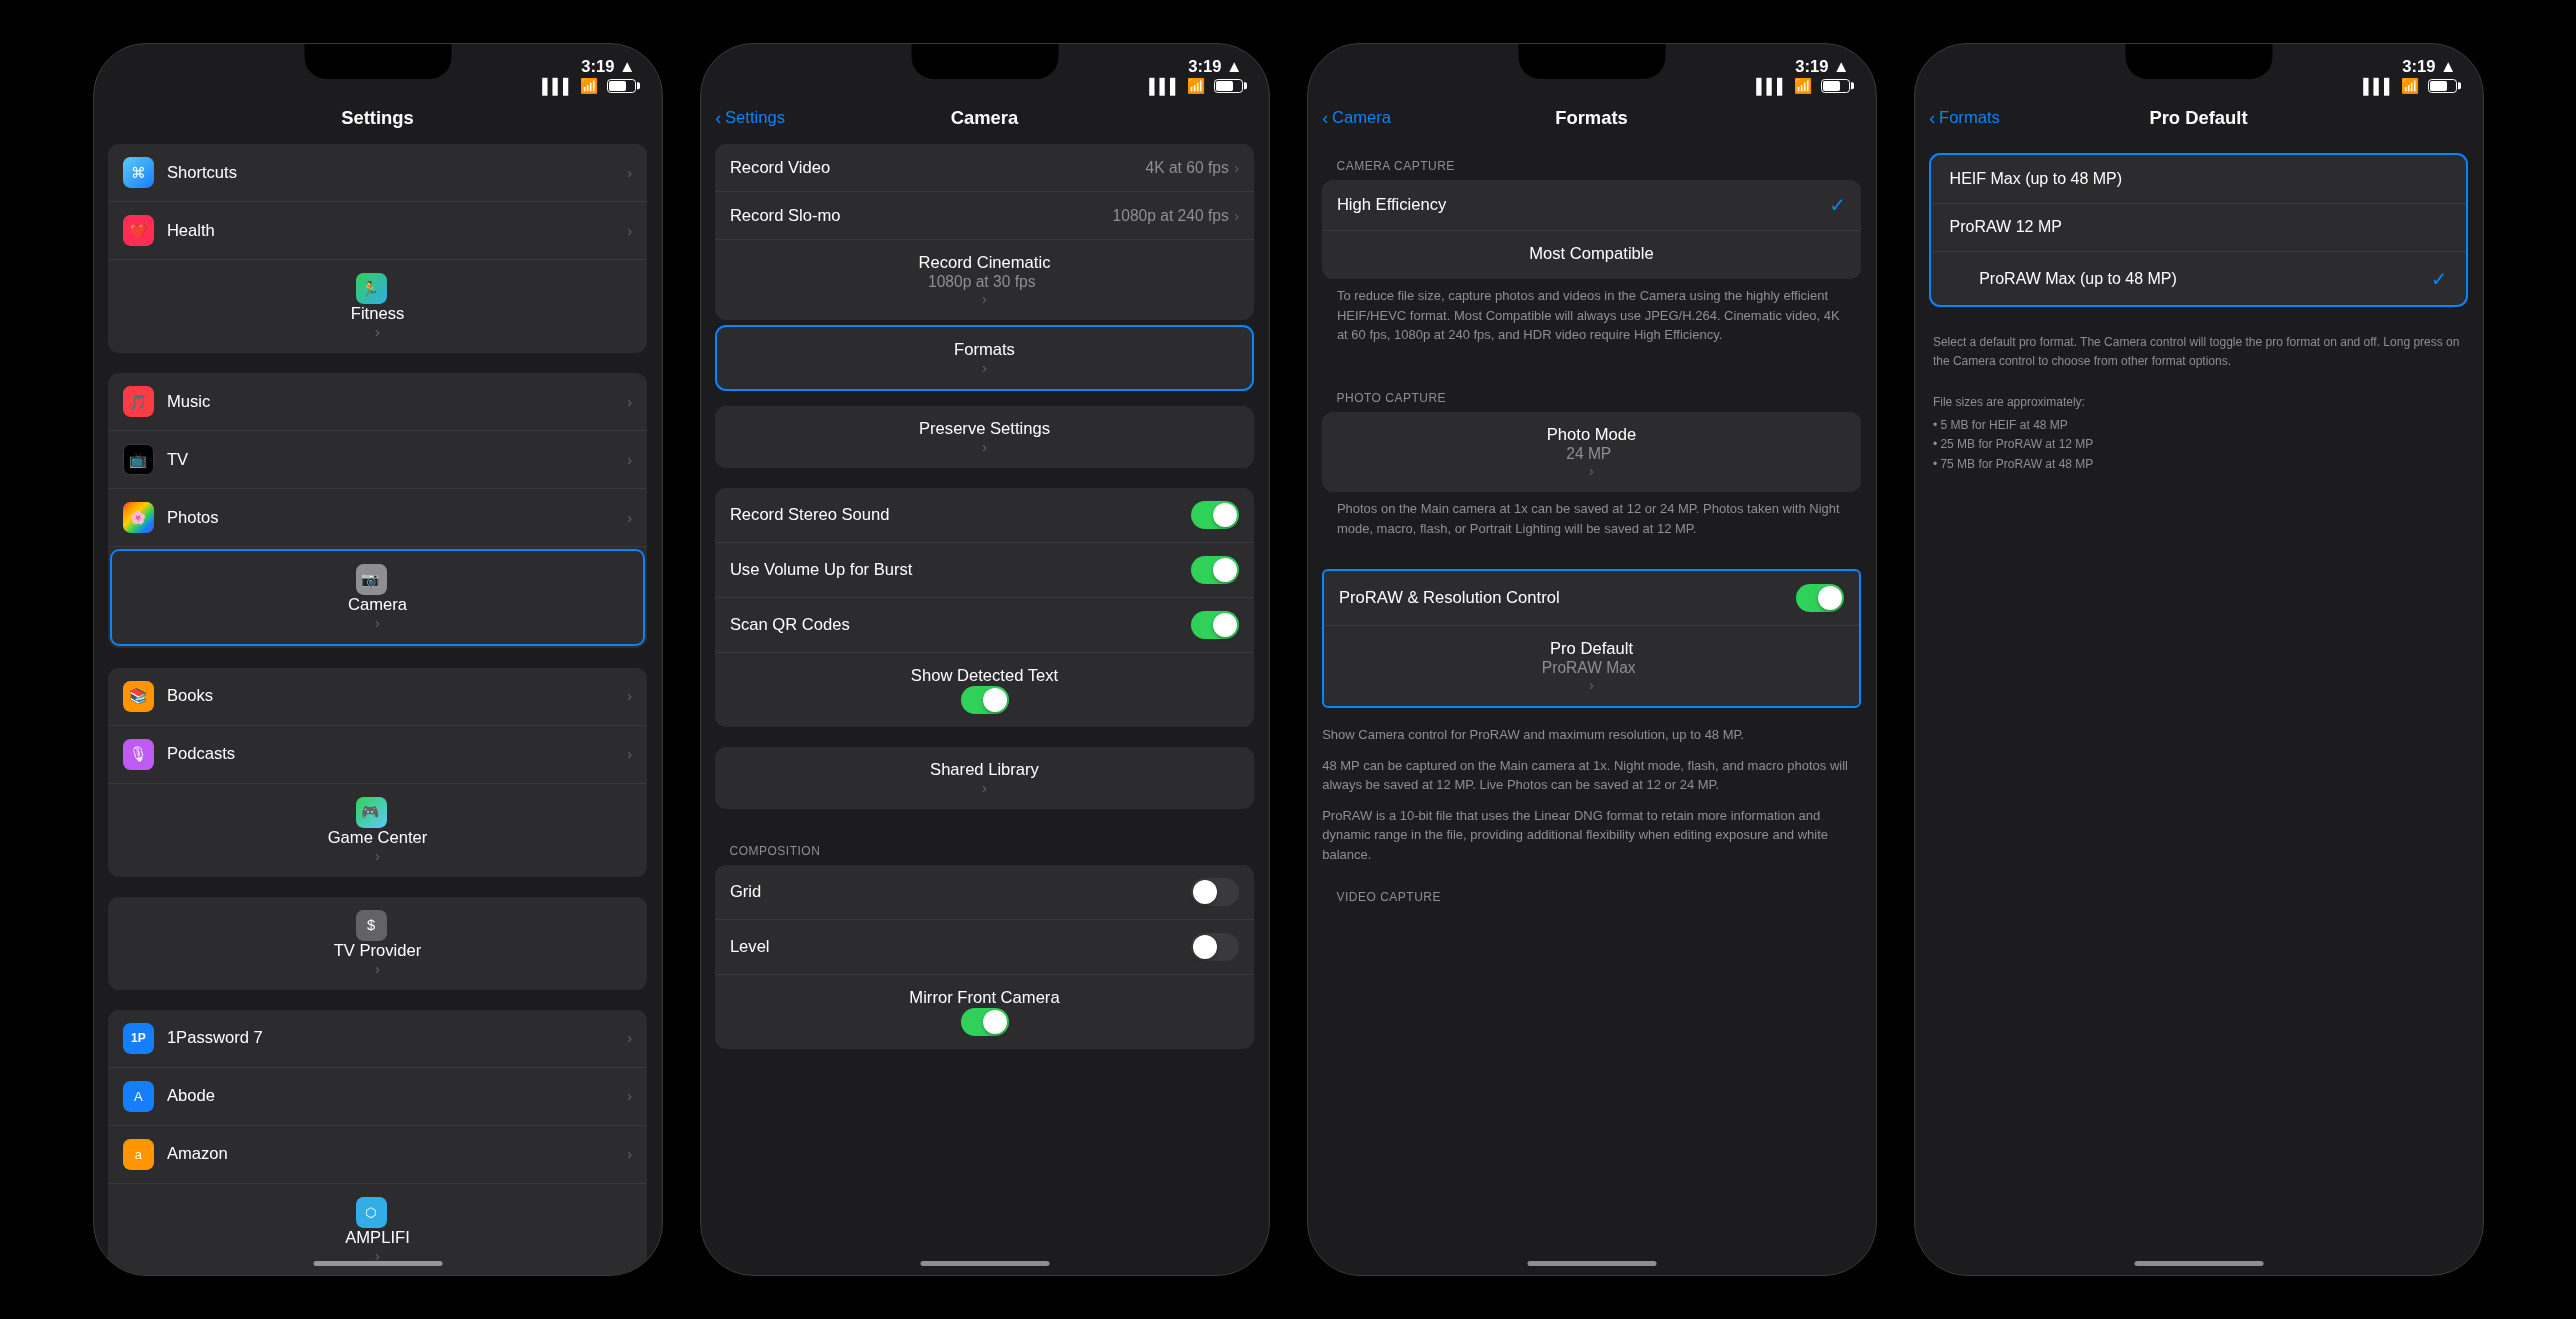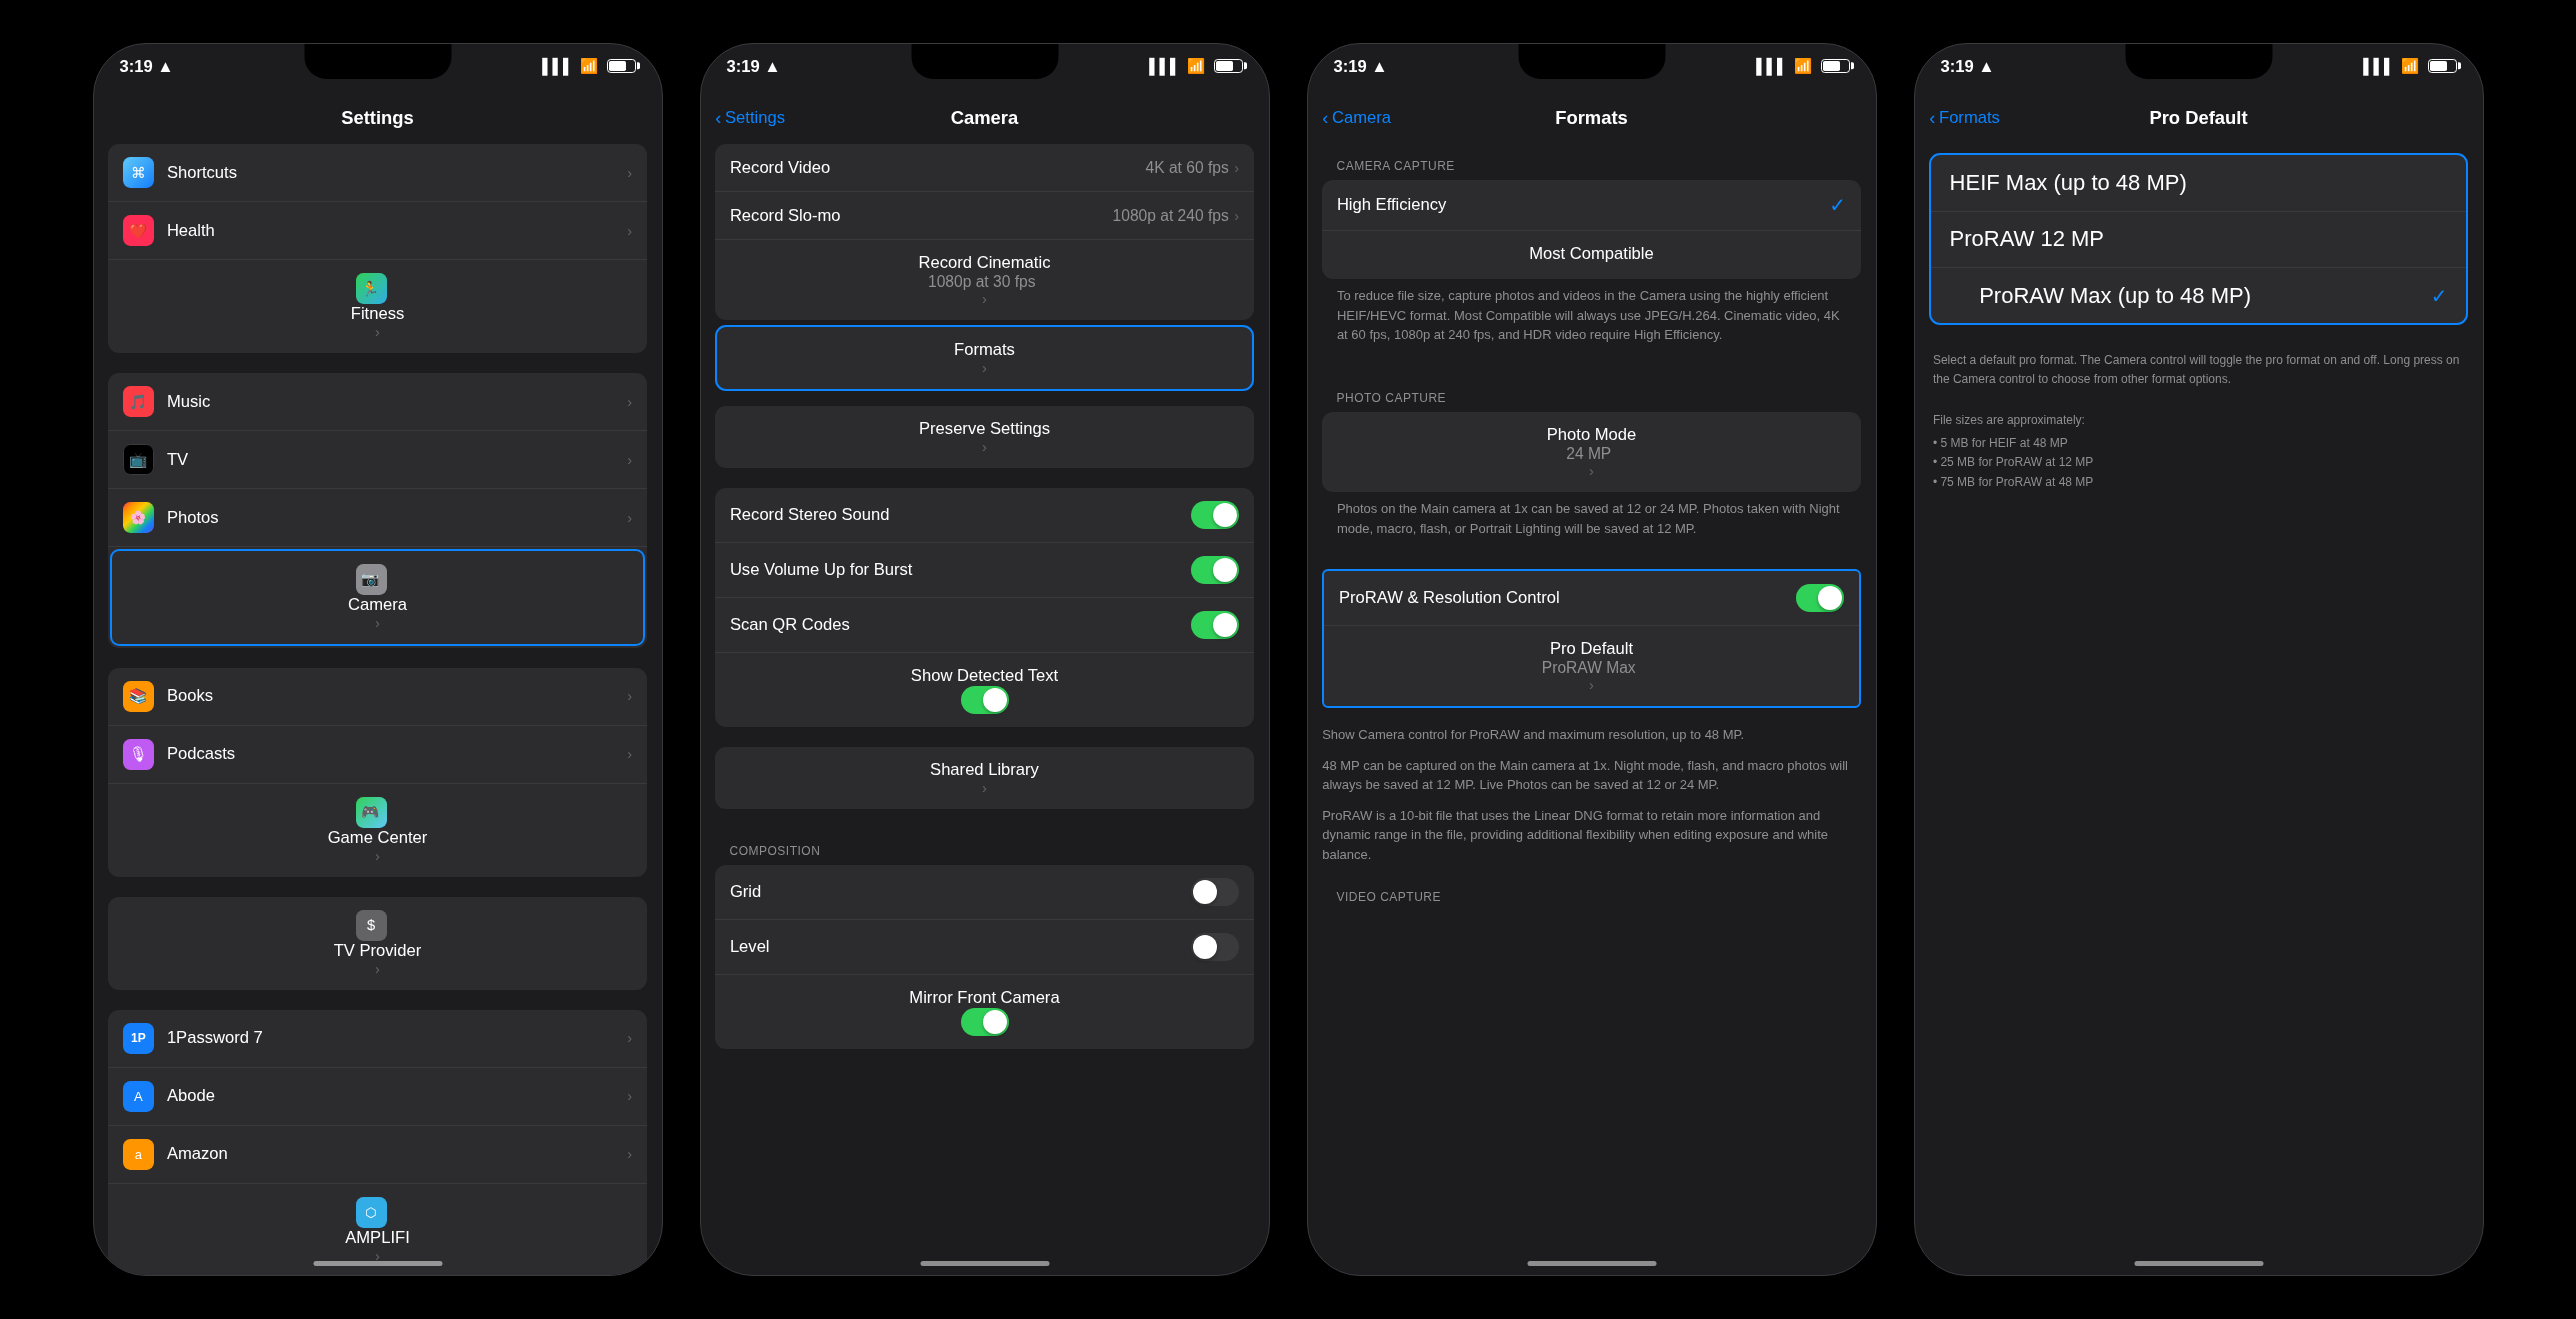"3:19" .status-bar { align-items: flex-start -> flex-end; flex-direction: none -> column }
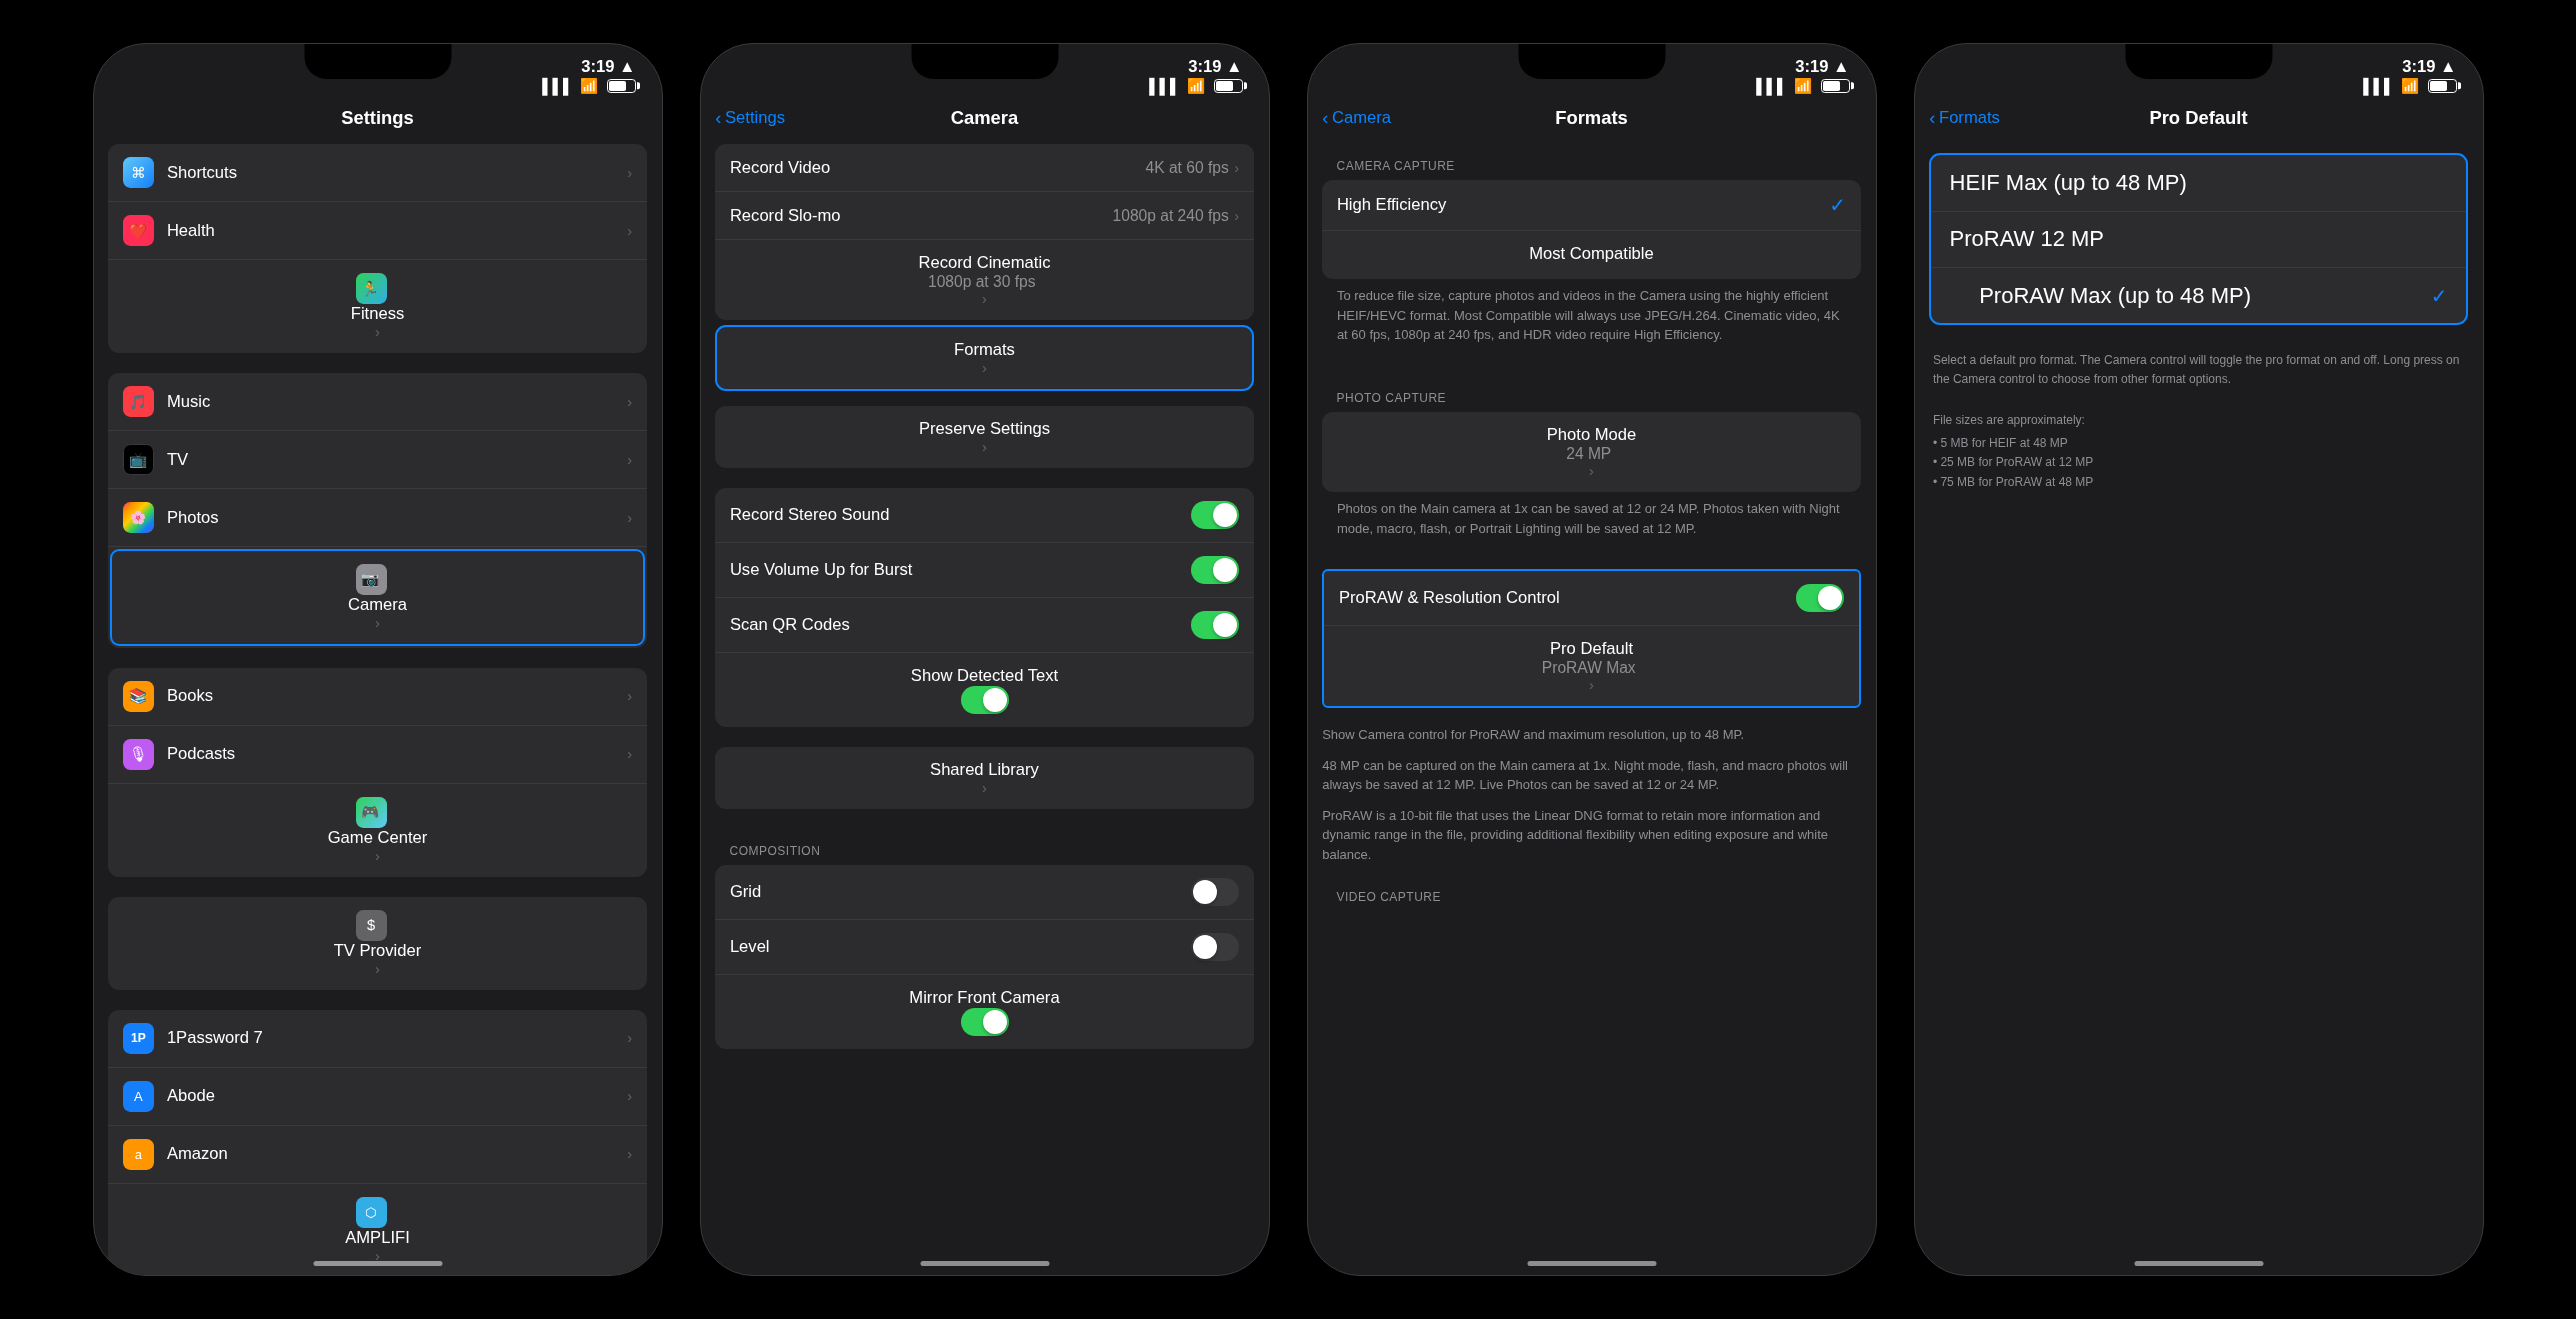"HEIF Max (up to 48" .selection-item-text { font-size: 22px -> 16px }
